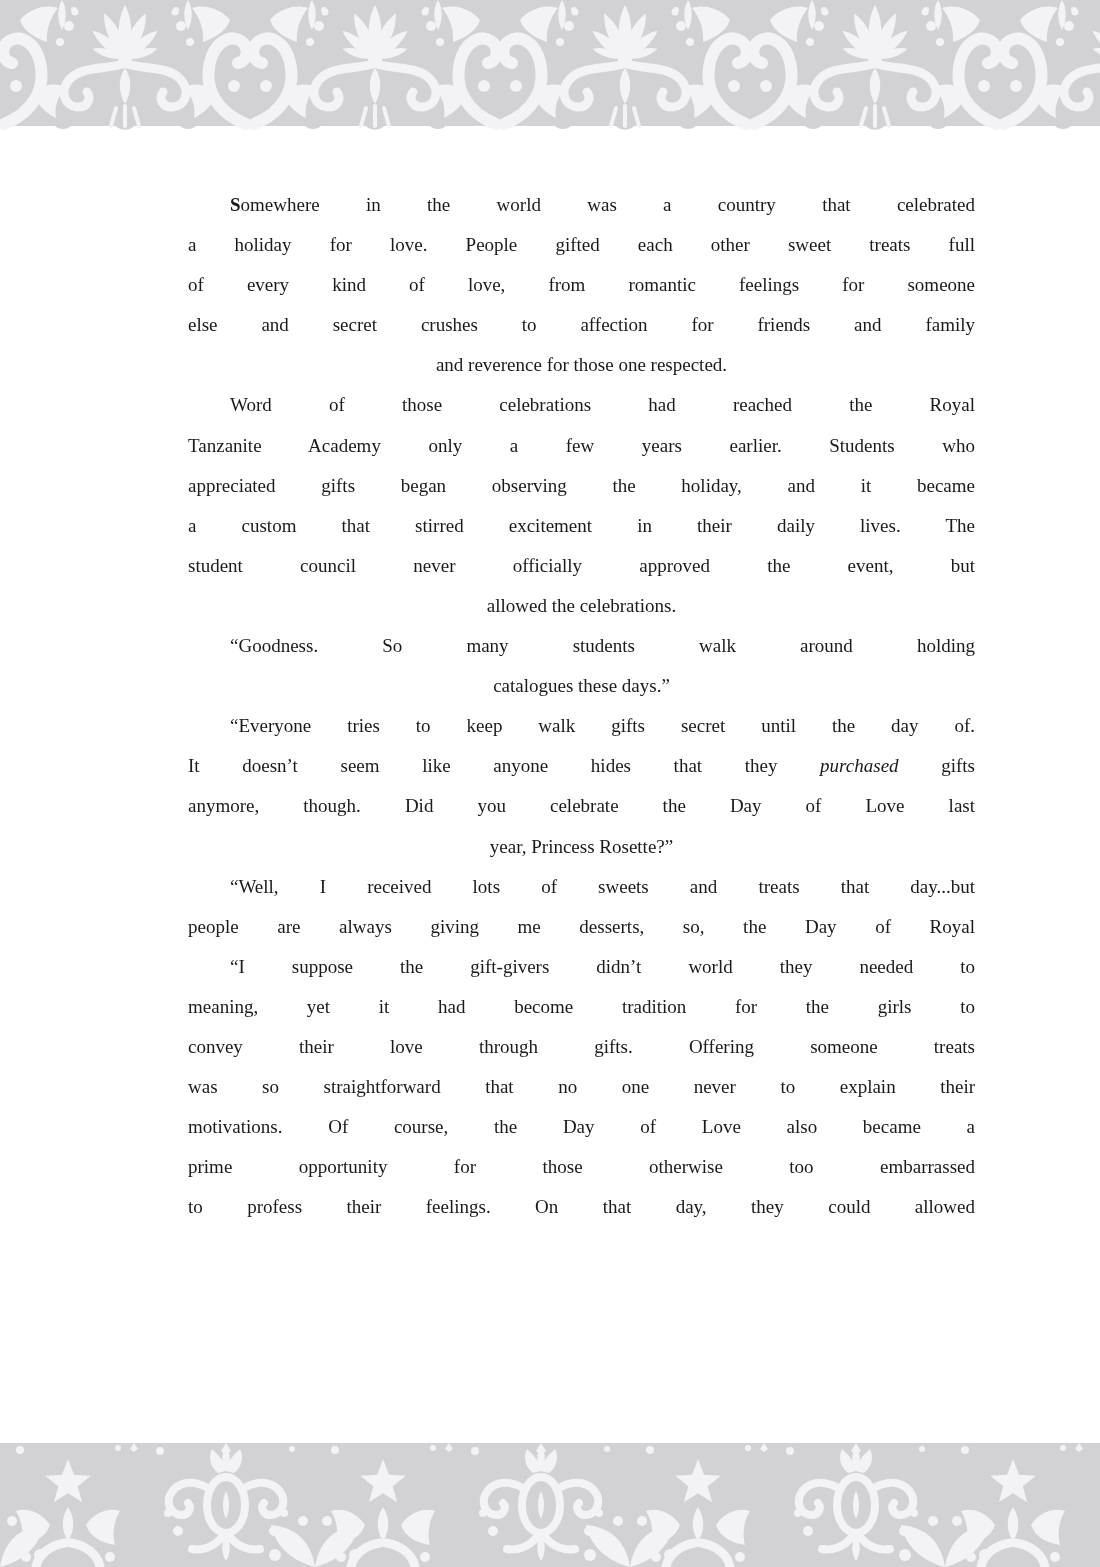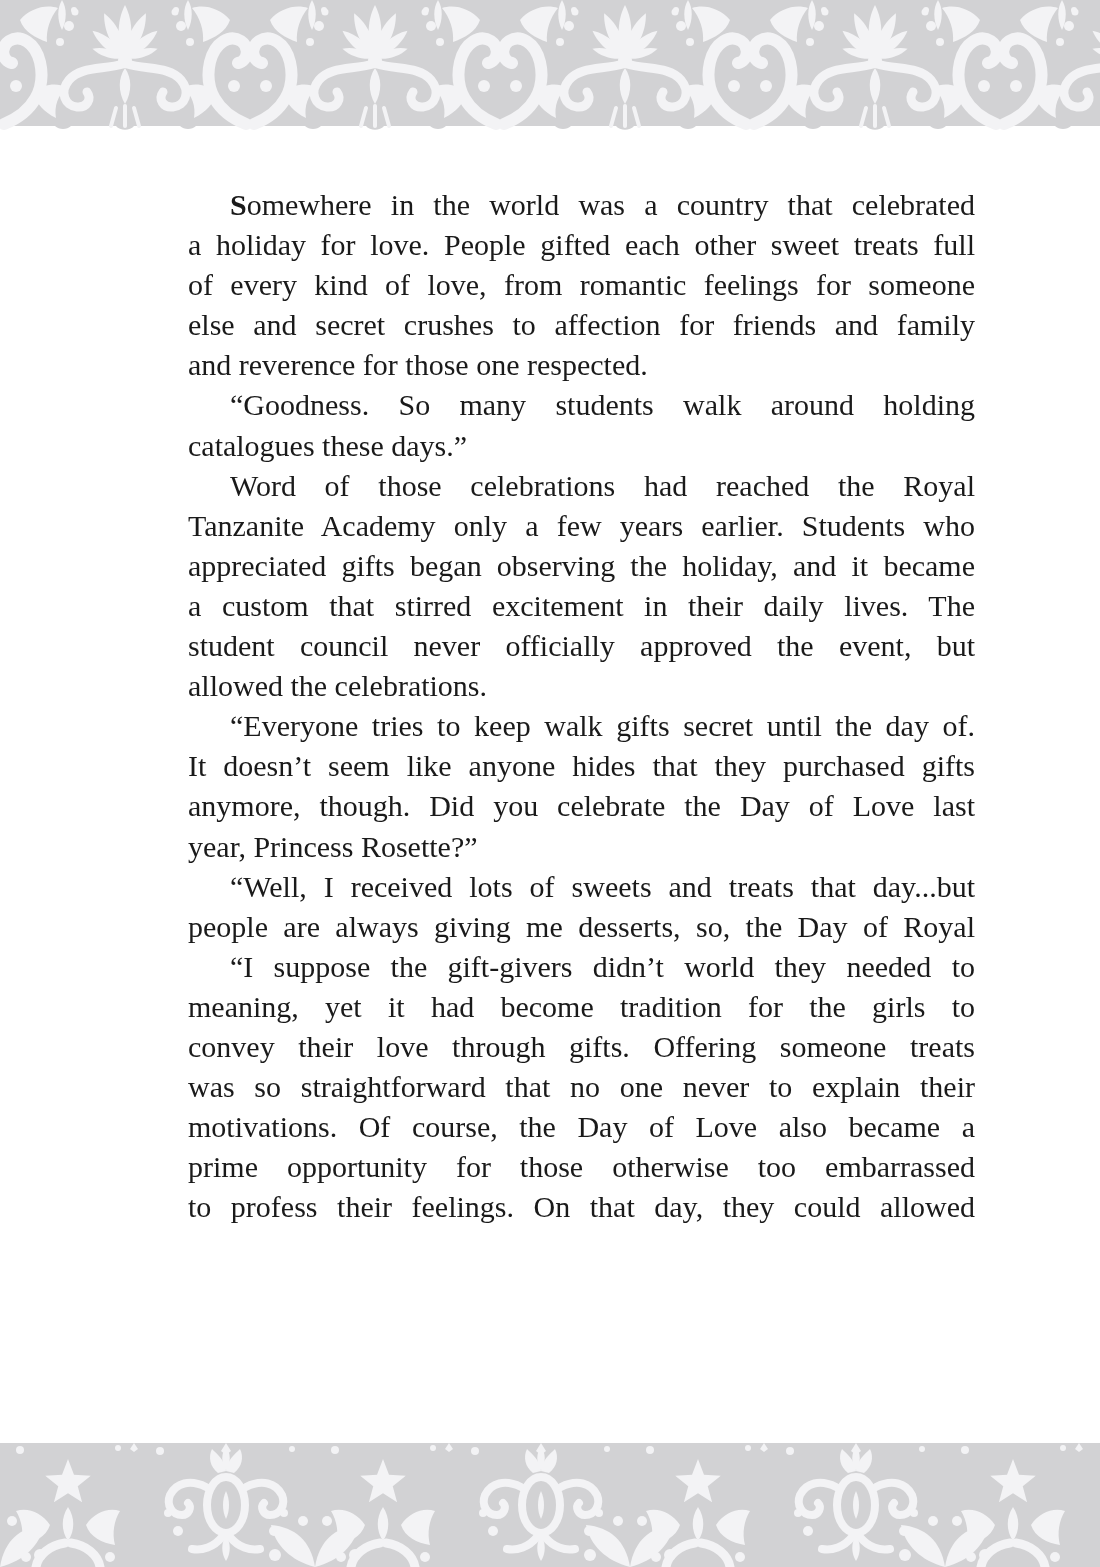"Somewhere in the world was" .text-block { font-size: 30px -> 19px }
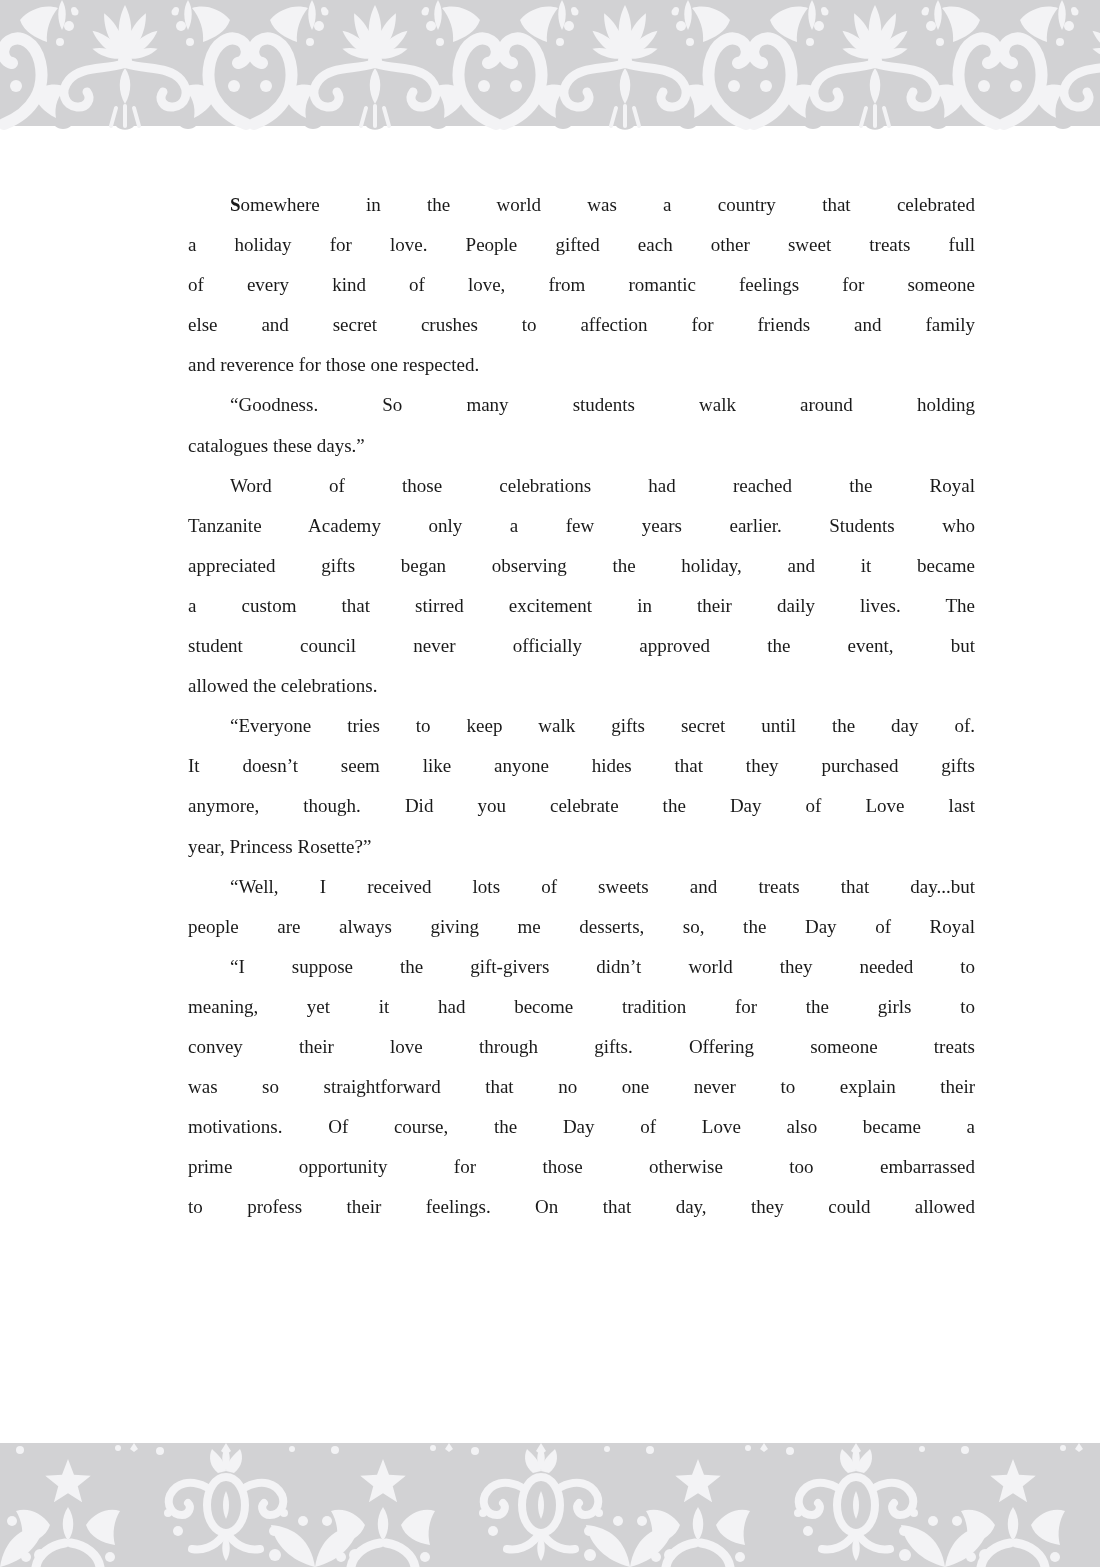"and reverence for those one" .line { text-align: left -> center }
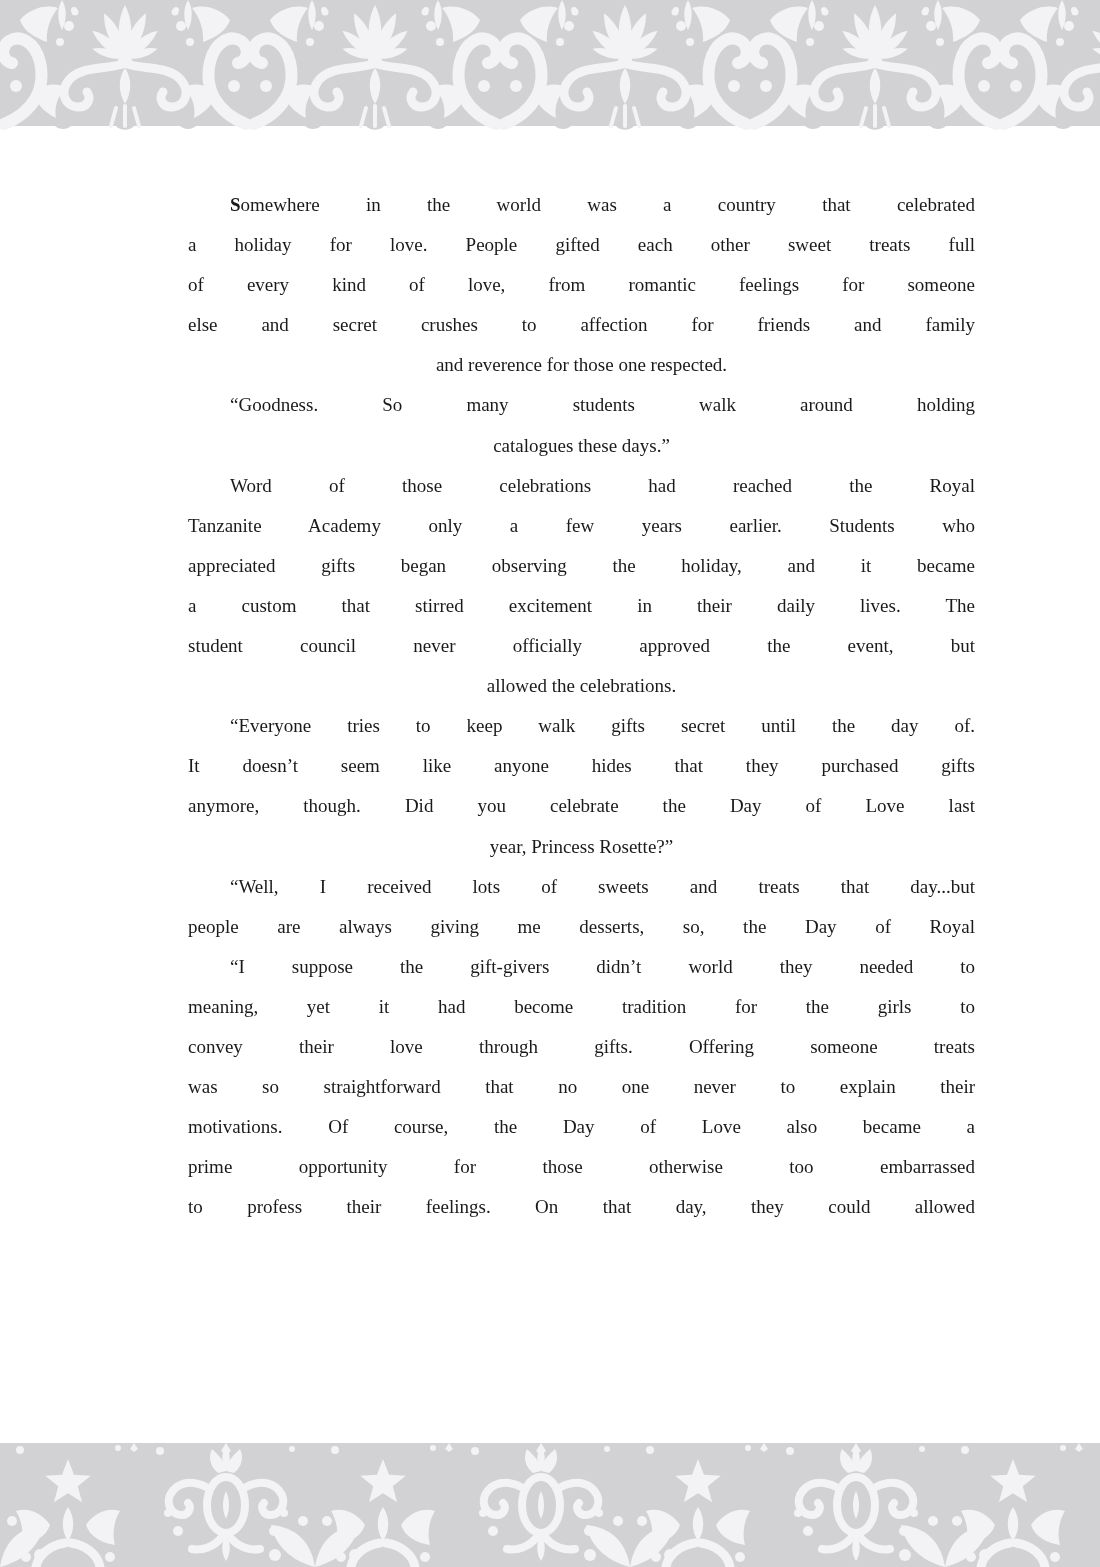"“Goodness. So many students walk" div.paragraph { order: before "Word of those celebrations had" -> after "Word of those celebrations had" }
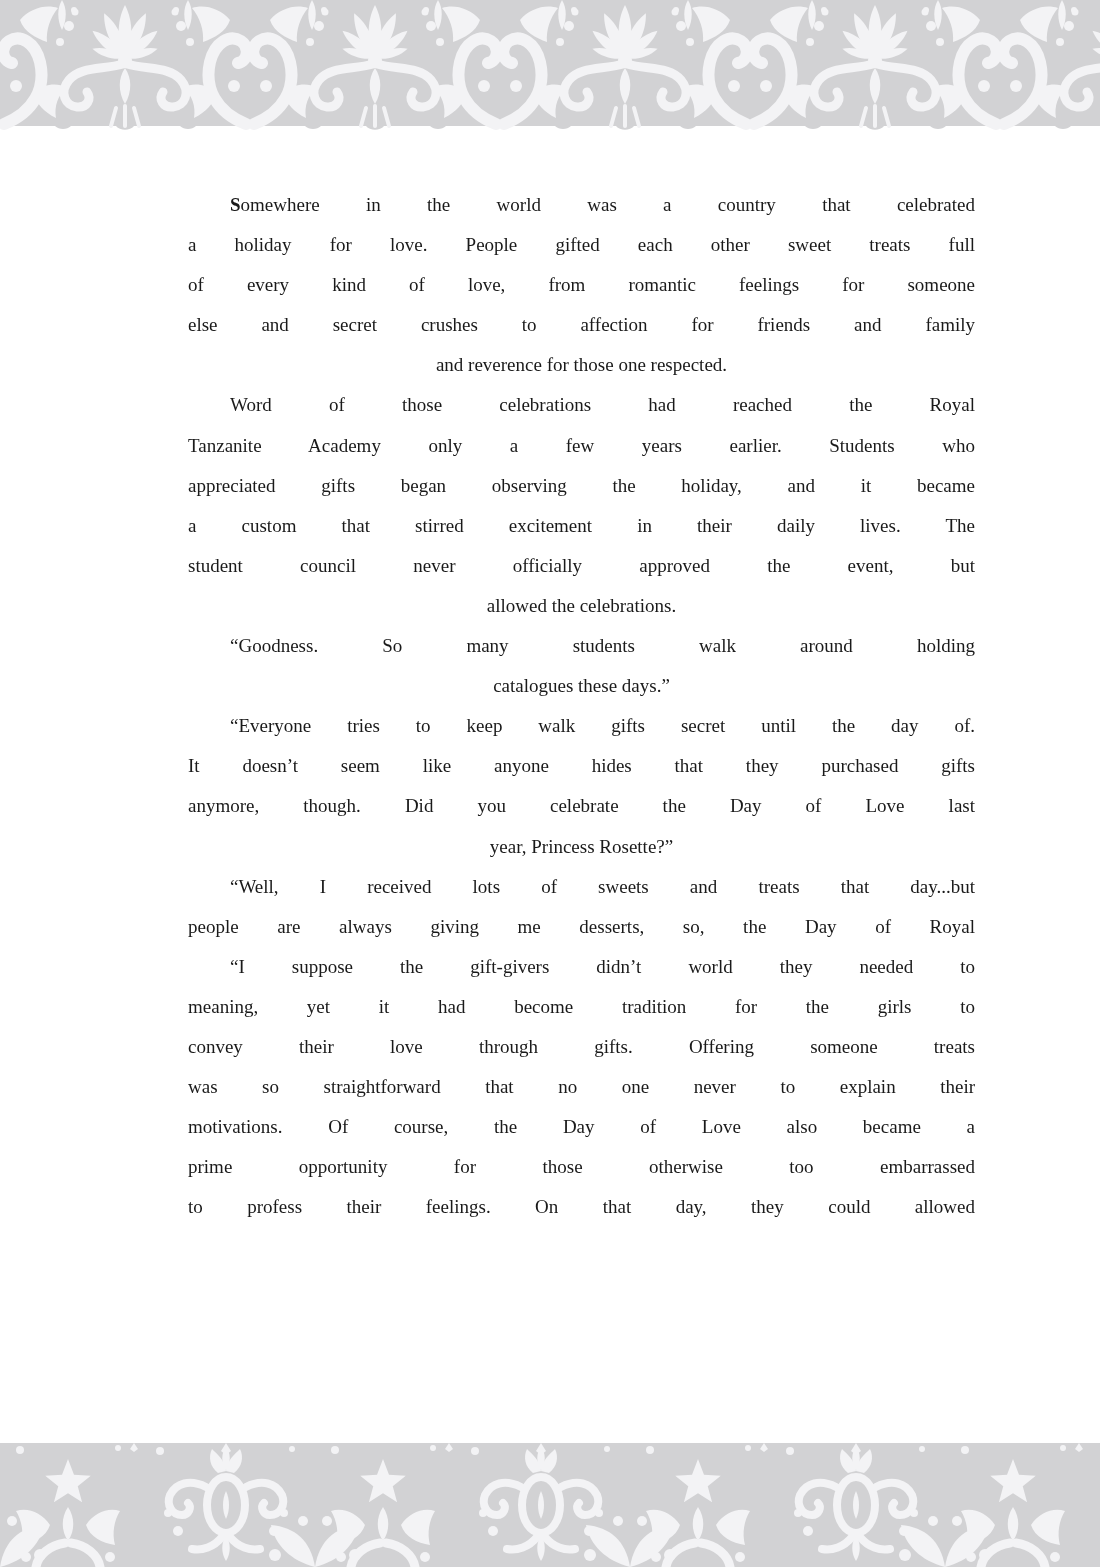"purchased" .i { font-style: none -> italic }
